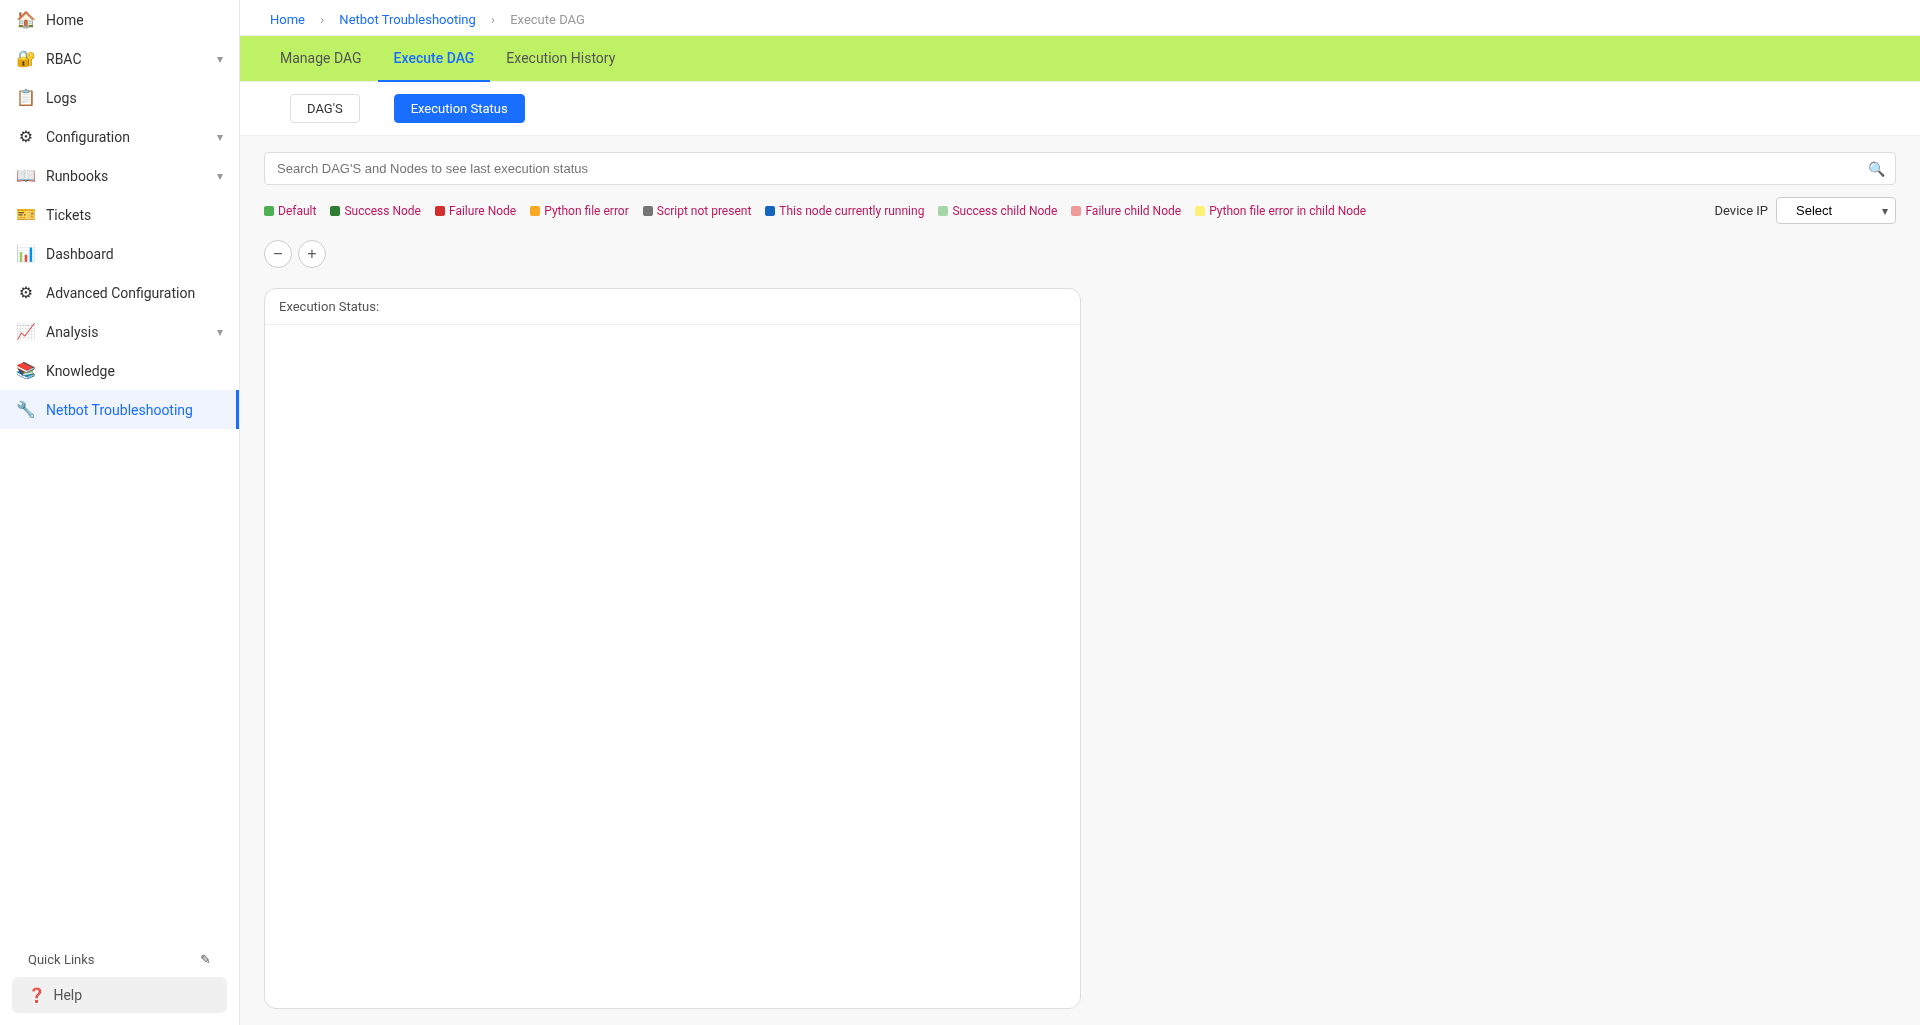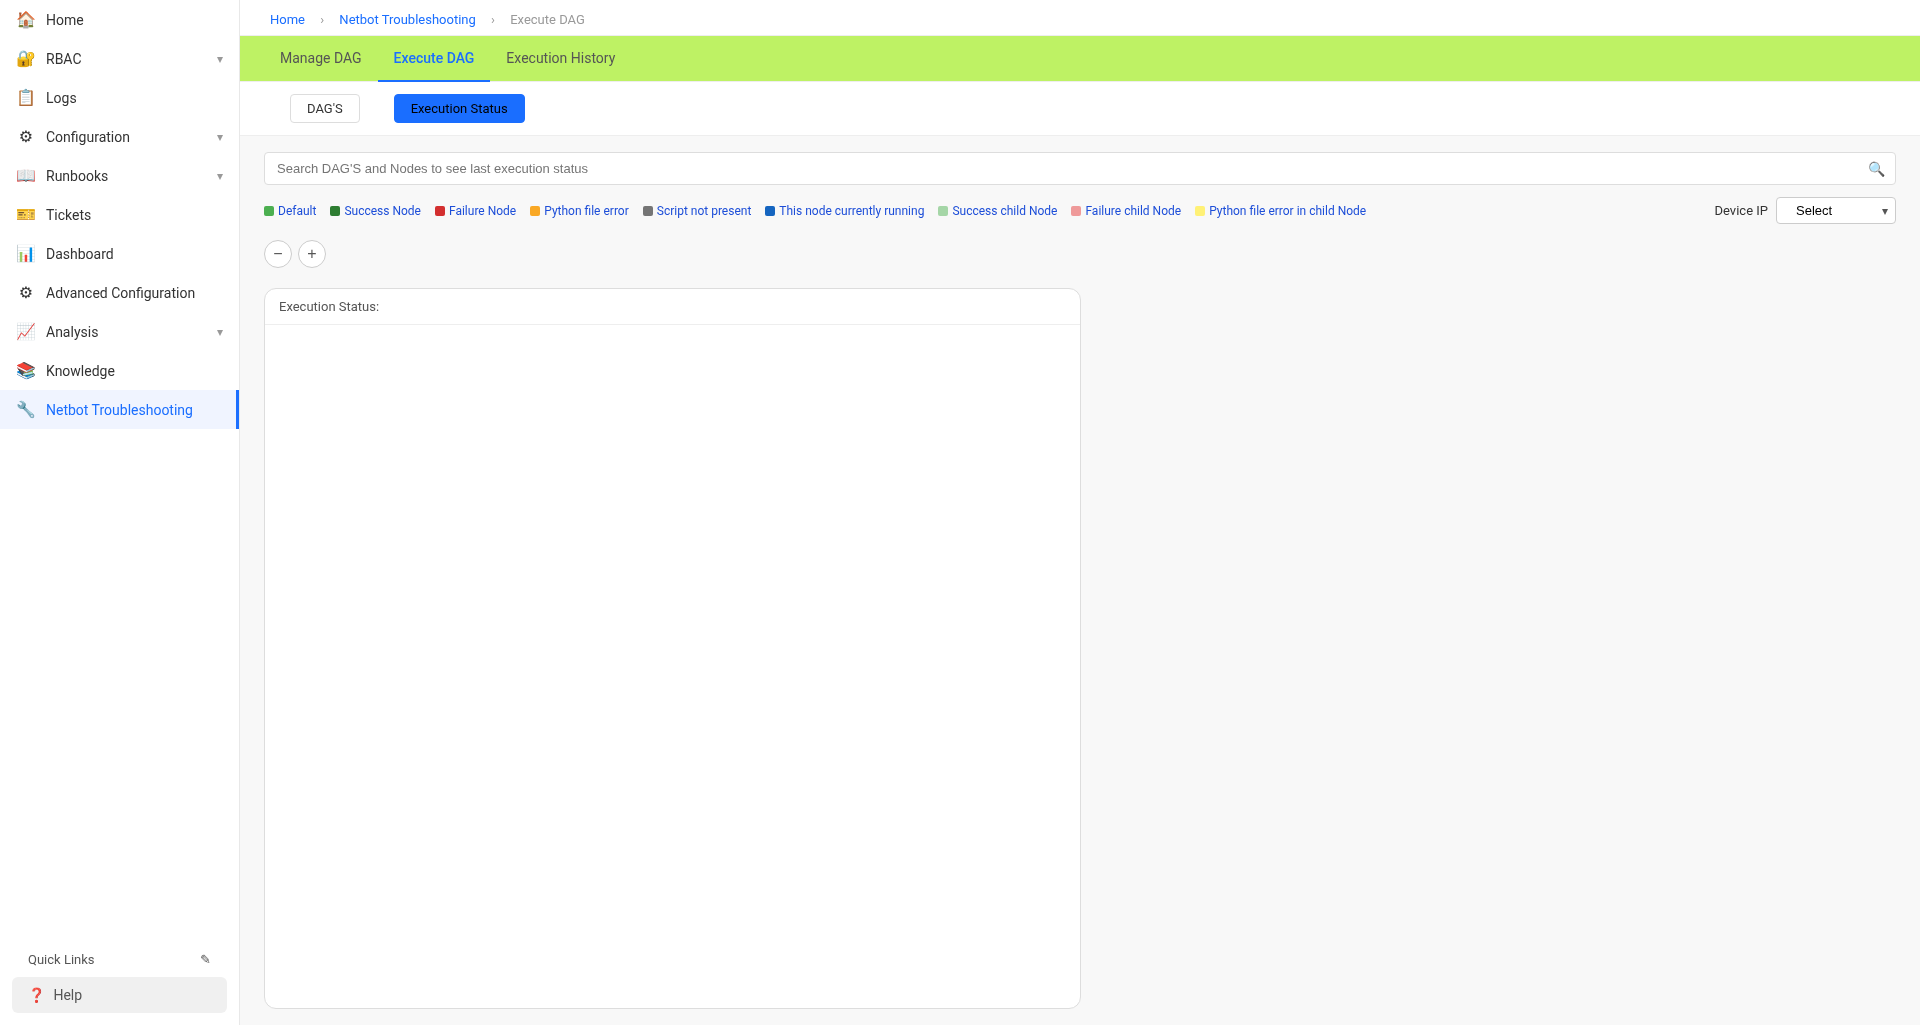"Execution Status" .sub-tab.active { color: #000000 -> #ffffff }
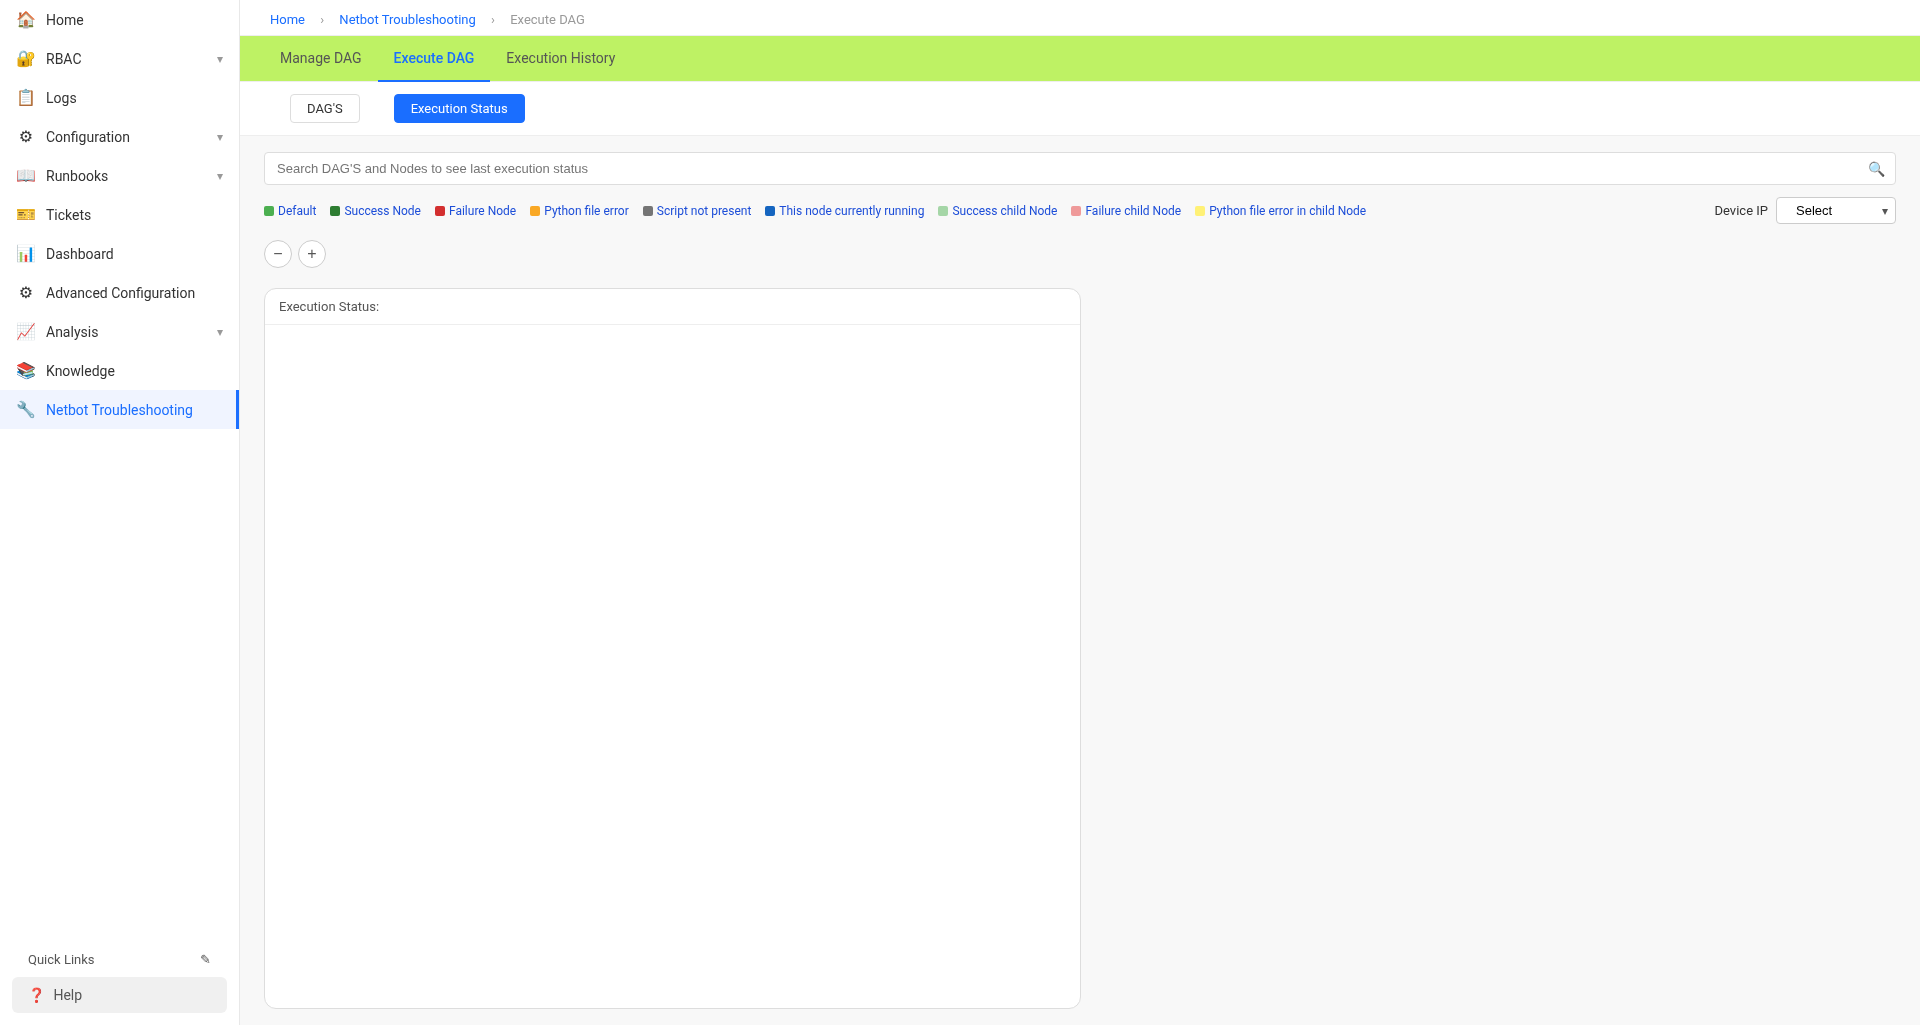"Default" .legend { color: #1d4ed8 -> #be185d }
